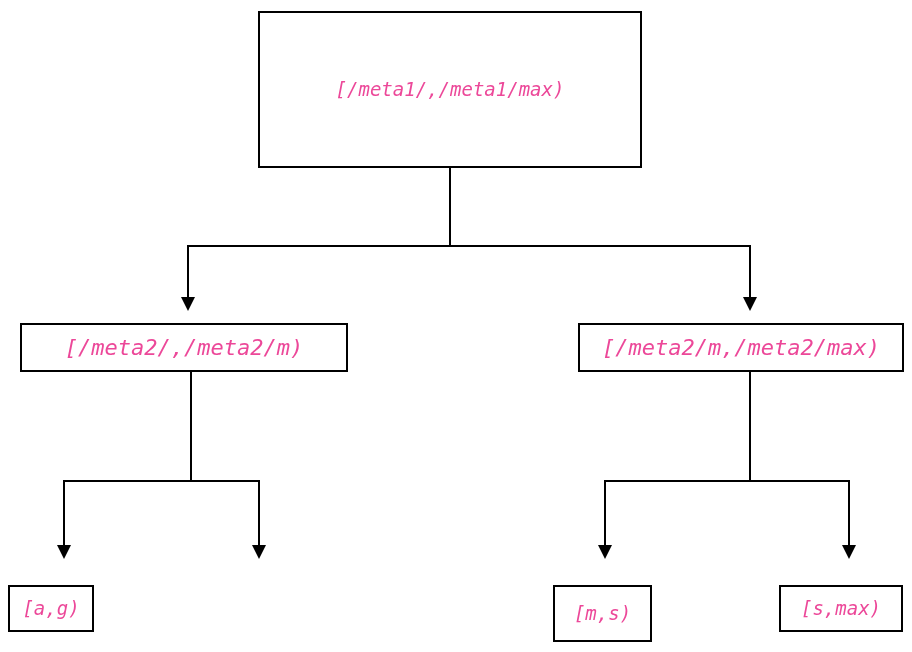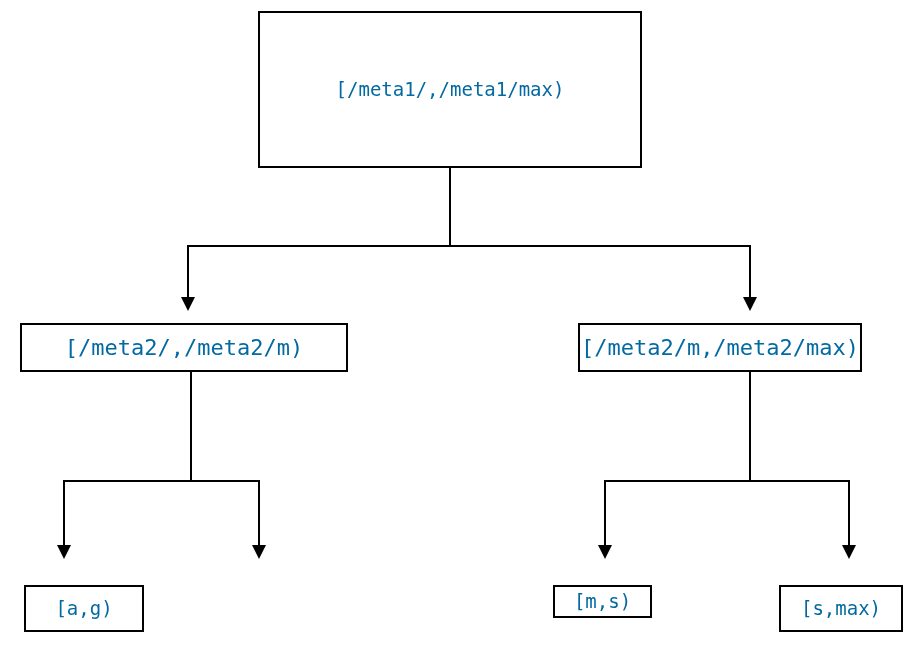"[/meta1/,/meta1/max)" .node-label { color: #0369a1 -> #ec4899; font-style: none -> italic }
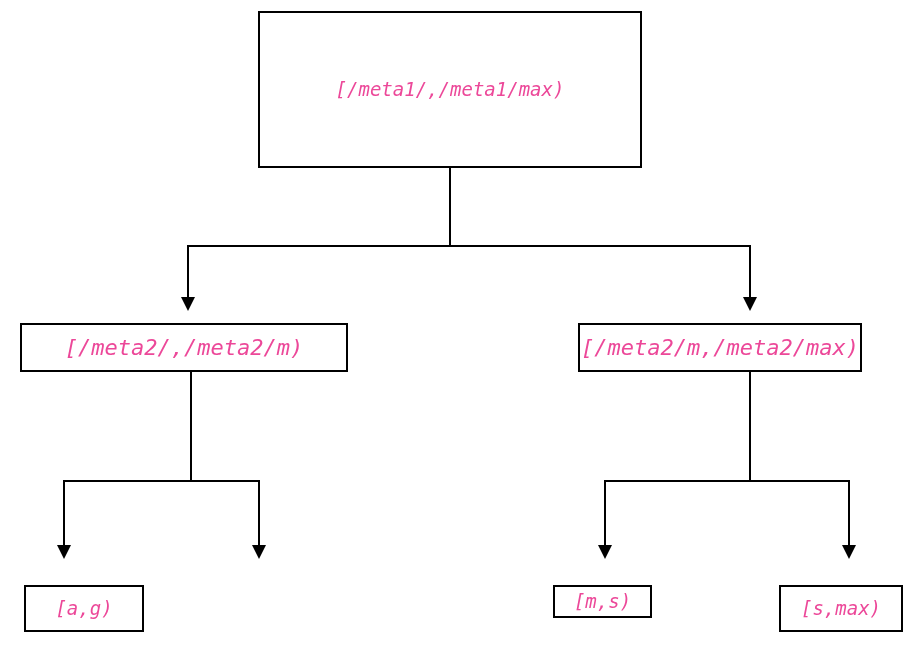"[/meta2/m,/meta2/max)" div.node-box { width: 284px -> 326px }
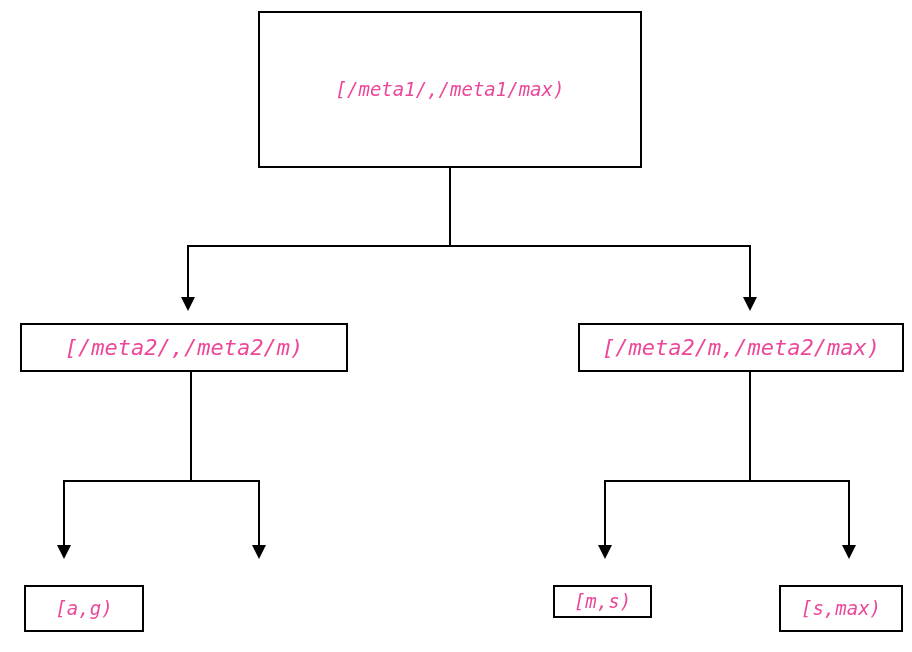"[a,g)" div.node-box { left: 24px -> 8px; width: 120px -> 86px }
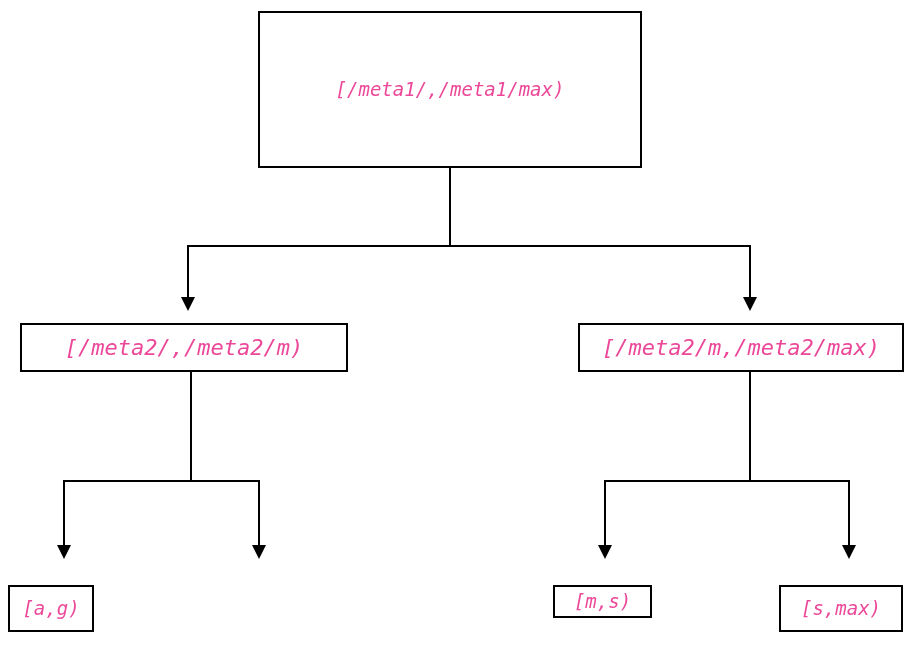"[m,s)" div.node-box { height: 33px -> 57px }
